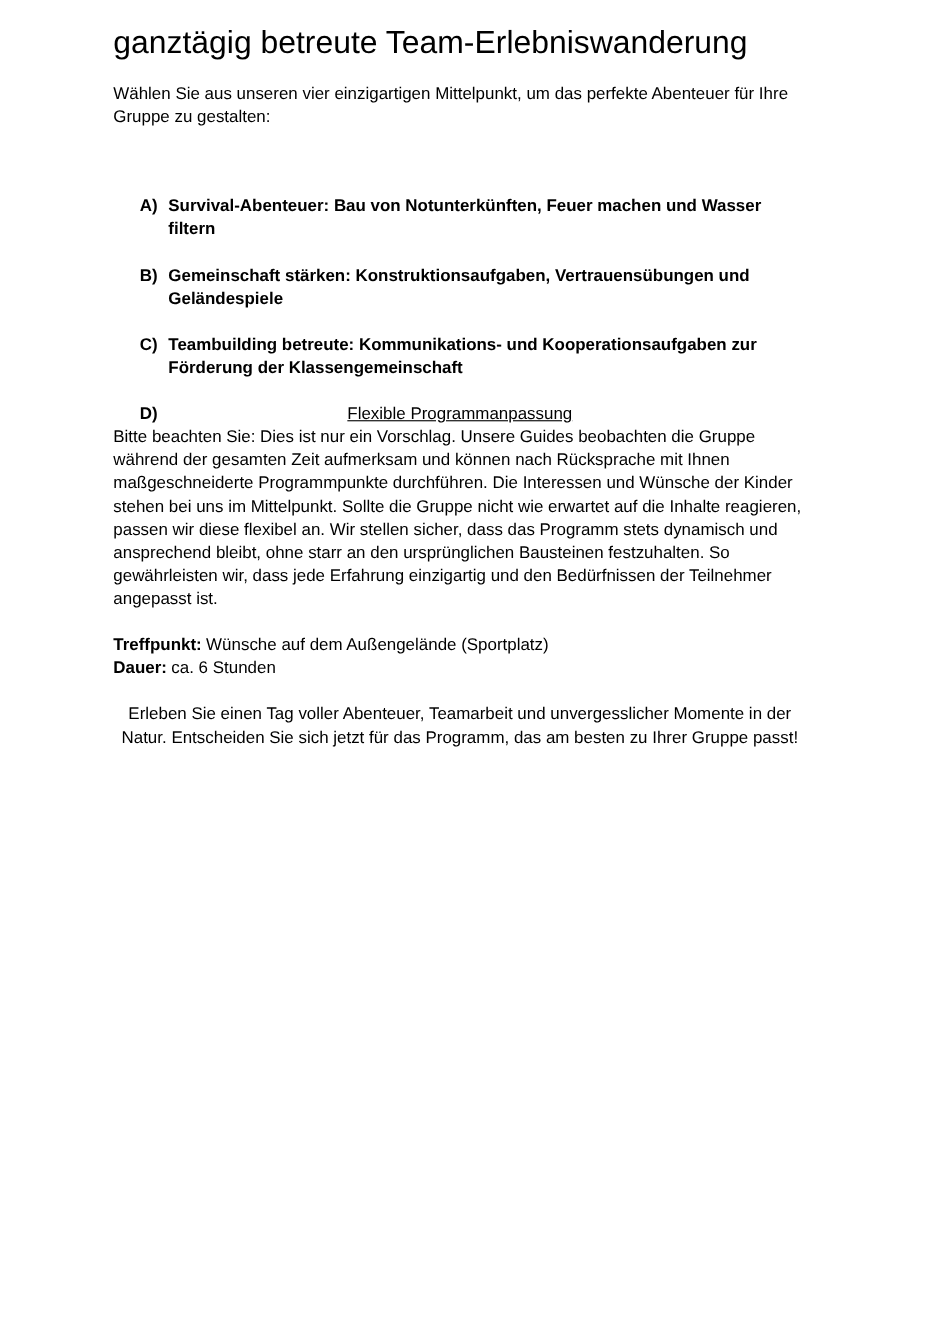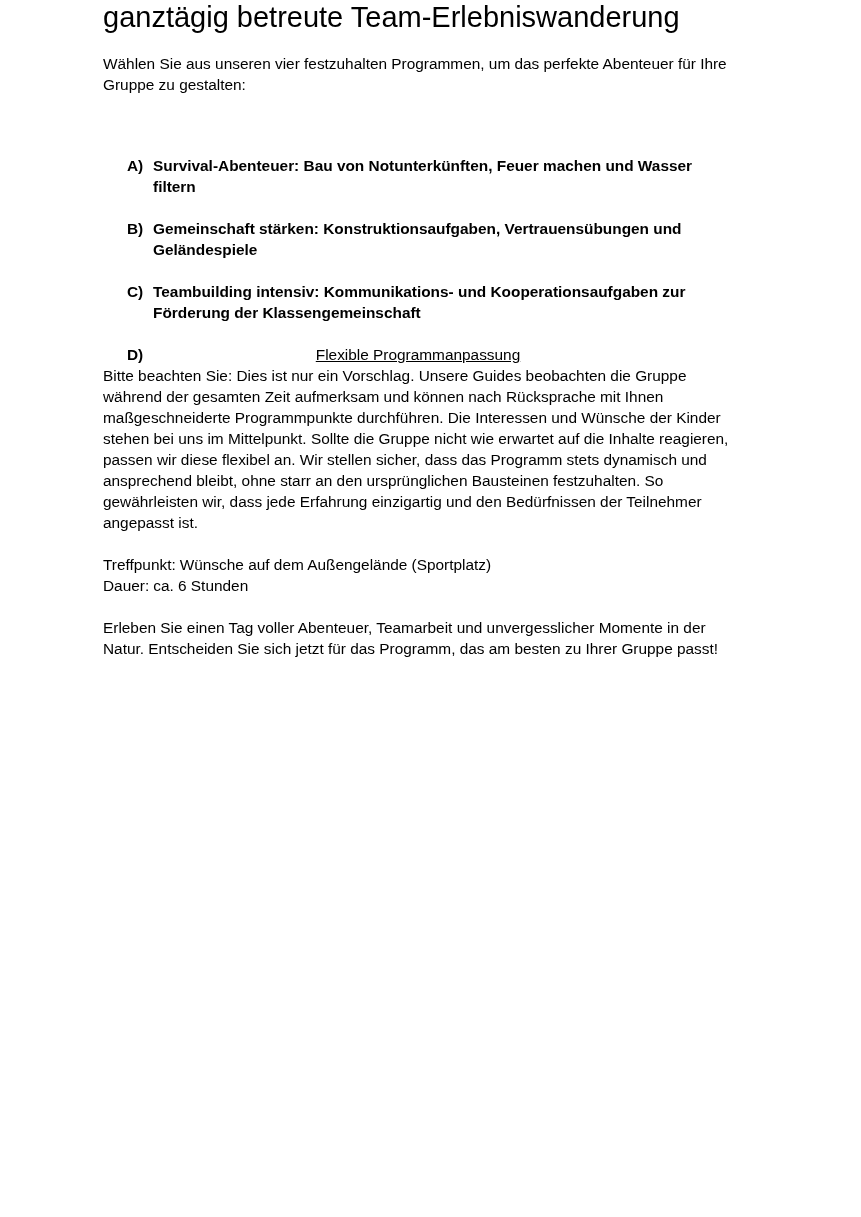"ganztägig betreute" .doc { margin-top: none -> 22px }
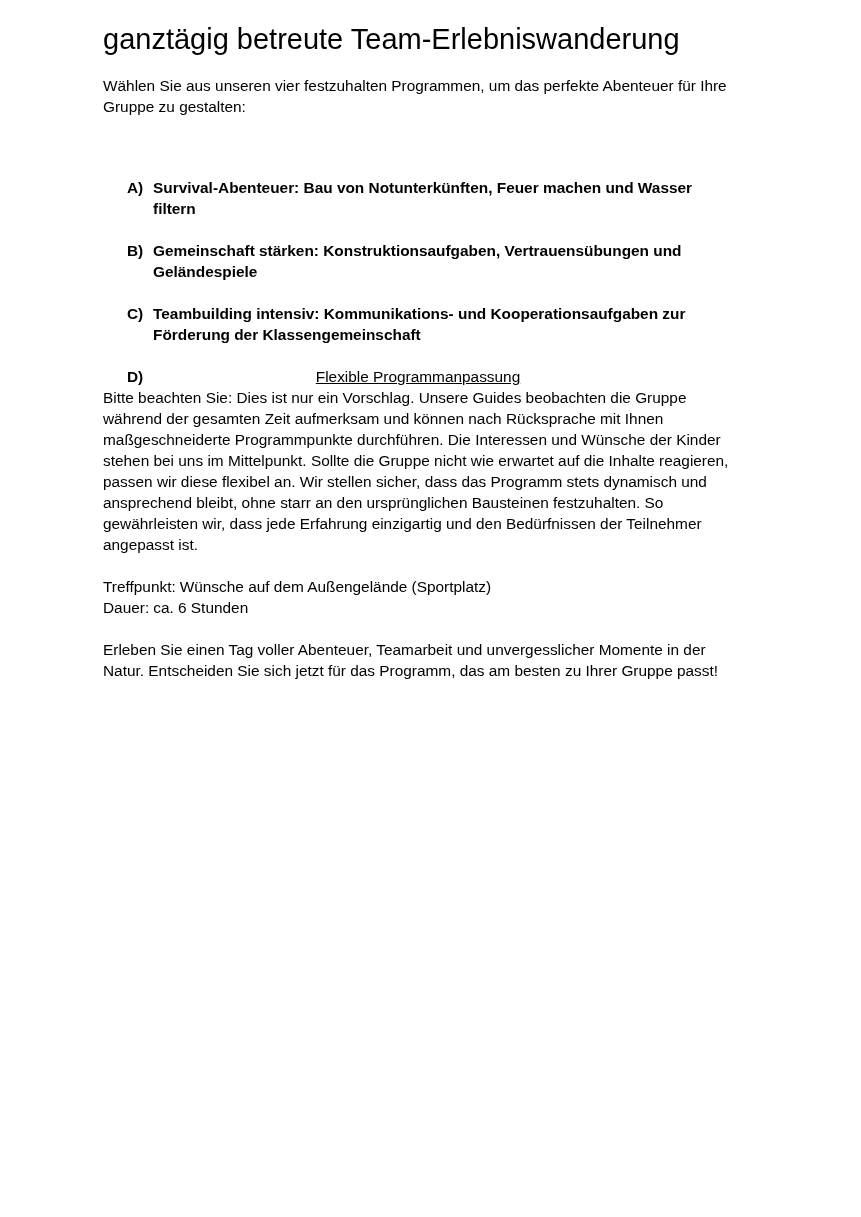"Wählen Sie aus unseren vier" p.intro { text: festzuhalten Programmen -> einzigartigen Mittelpunkt }
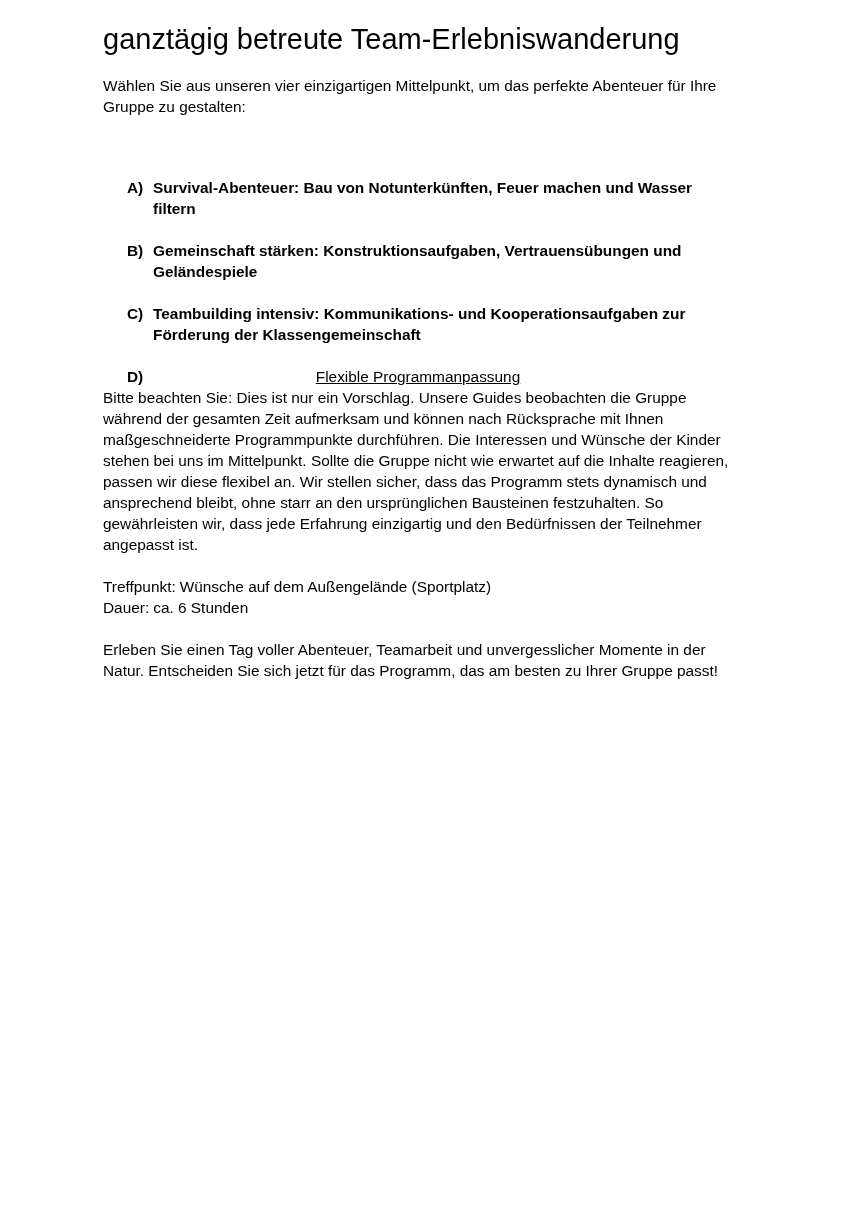"Teambuilding intensiv: Kommunikations-" span { text: intensiv -> betreute }
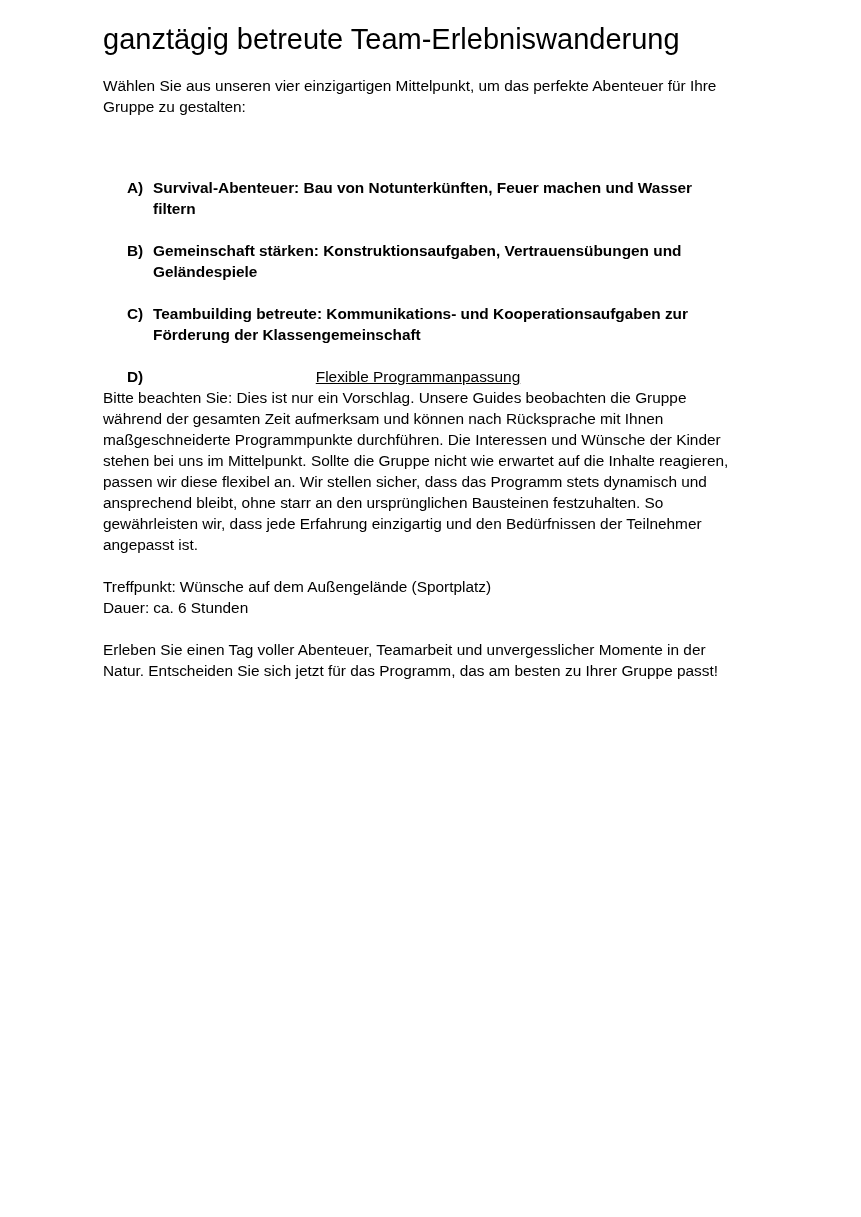"Treffpunkt:" .detail-label { font-weight: 400 -> 700 }
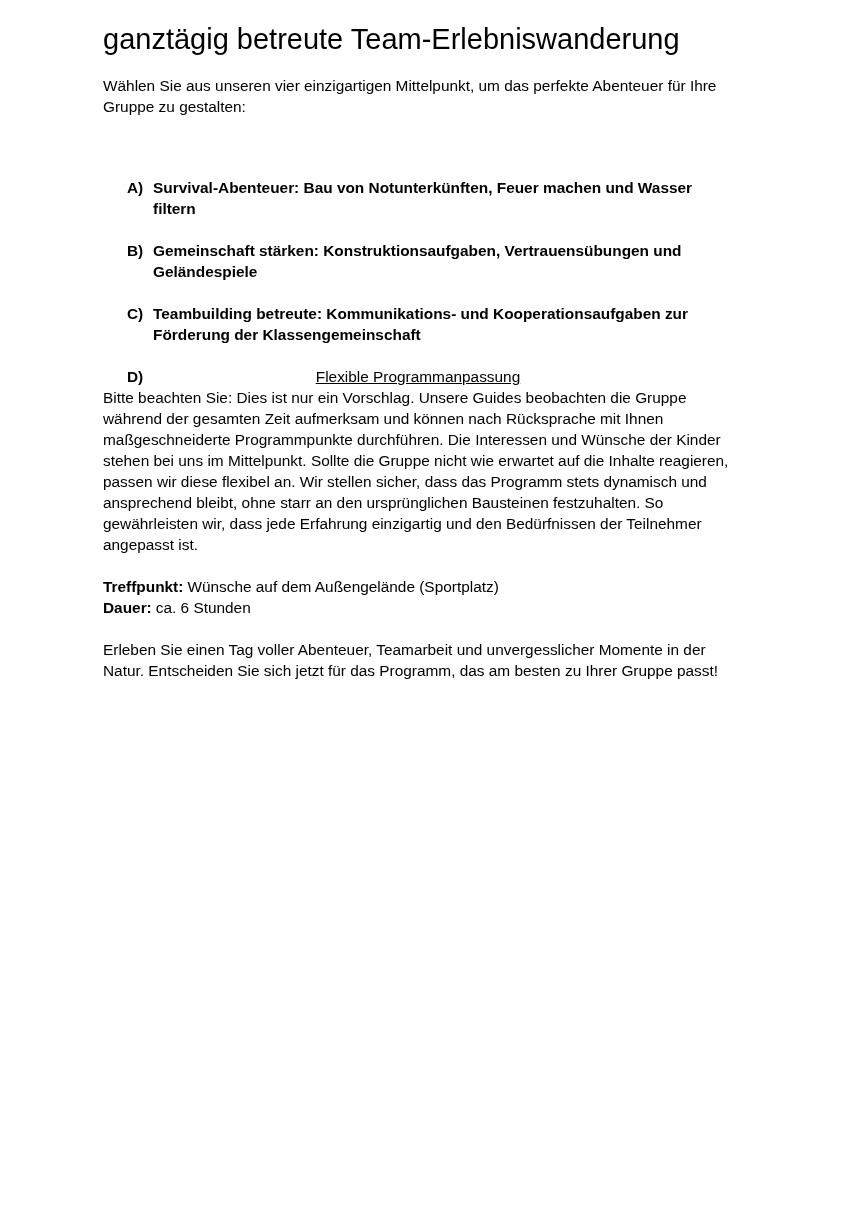"Erleben Sie einen Tag voller" .closing { text-align: none -> center }
